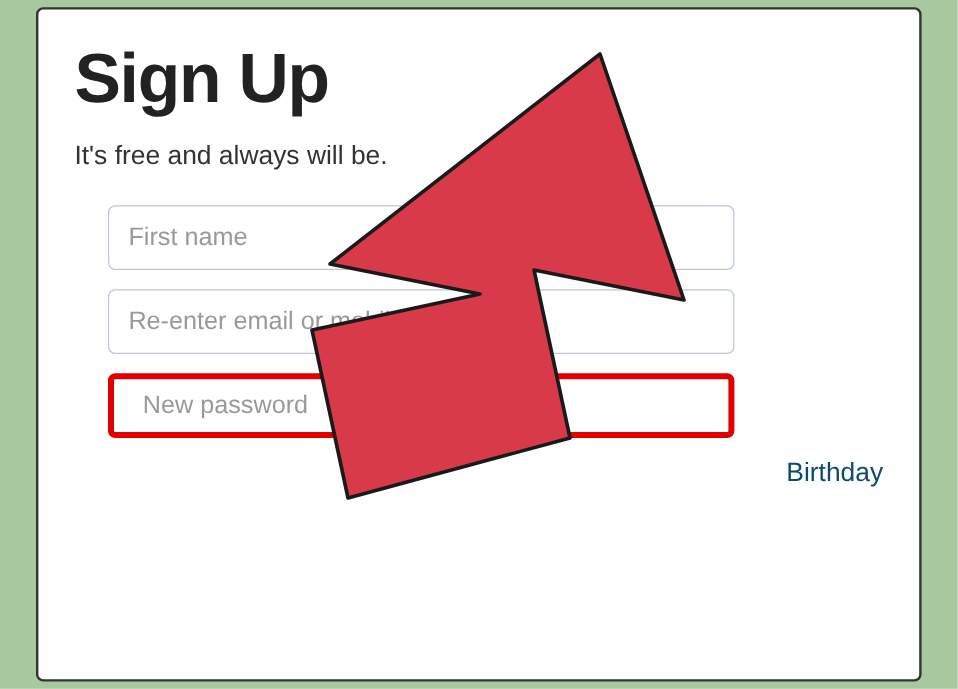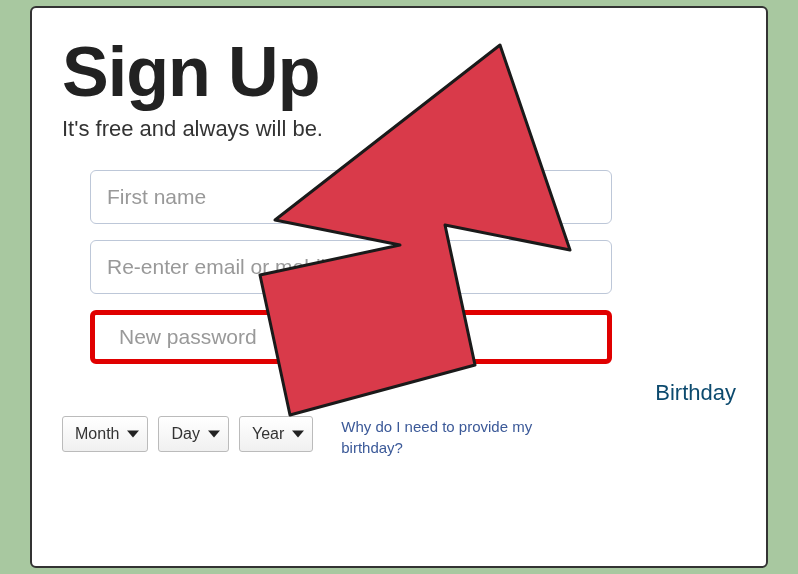"Sign Up" .title { font-size: 70px -> 58px; margin-bottom: 4px -> 18px }
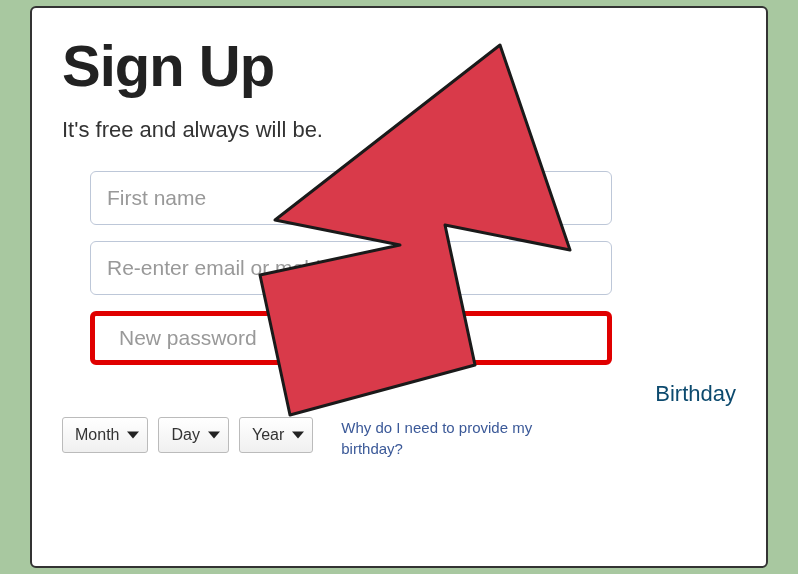"Month" div.birthday-row { html: <div> <div> <span>Month</span> <span></span> </div> <div> <span>Day</span> <span></span> </div> <div> <span>Year</span> <span></span> </div> <a>Why do I need to provide my birthday?</a> </div> -> none }
